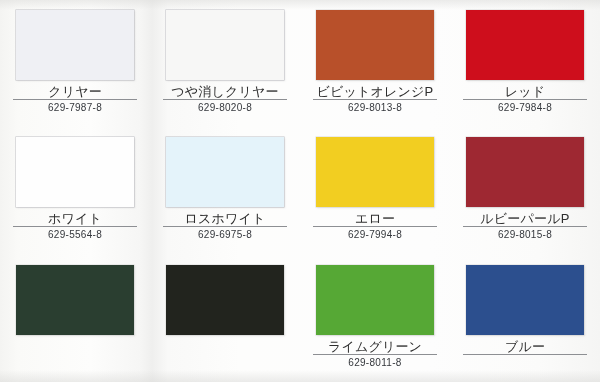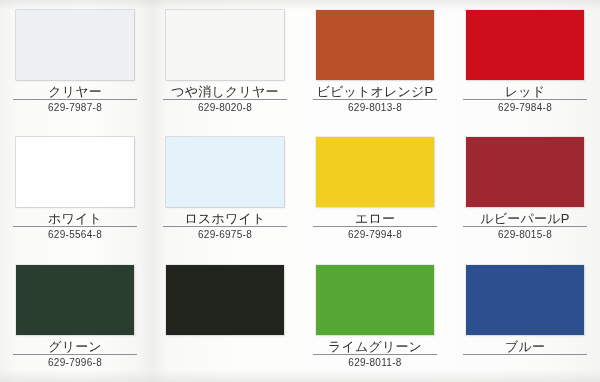"グリーン" div.caption { html: <div> <div>グリーン</div> <div></div> <div>629-7996-8</div> </div> -> none }
